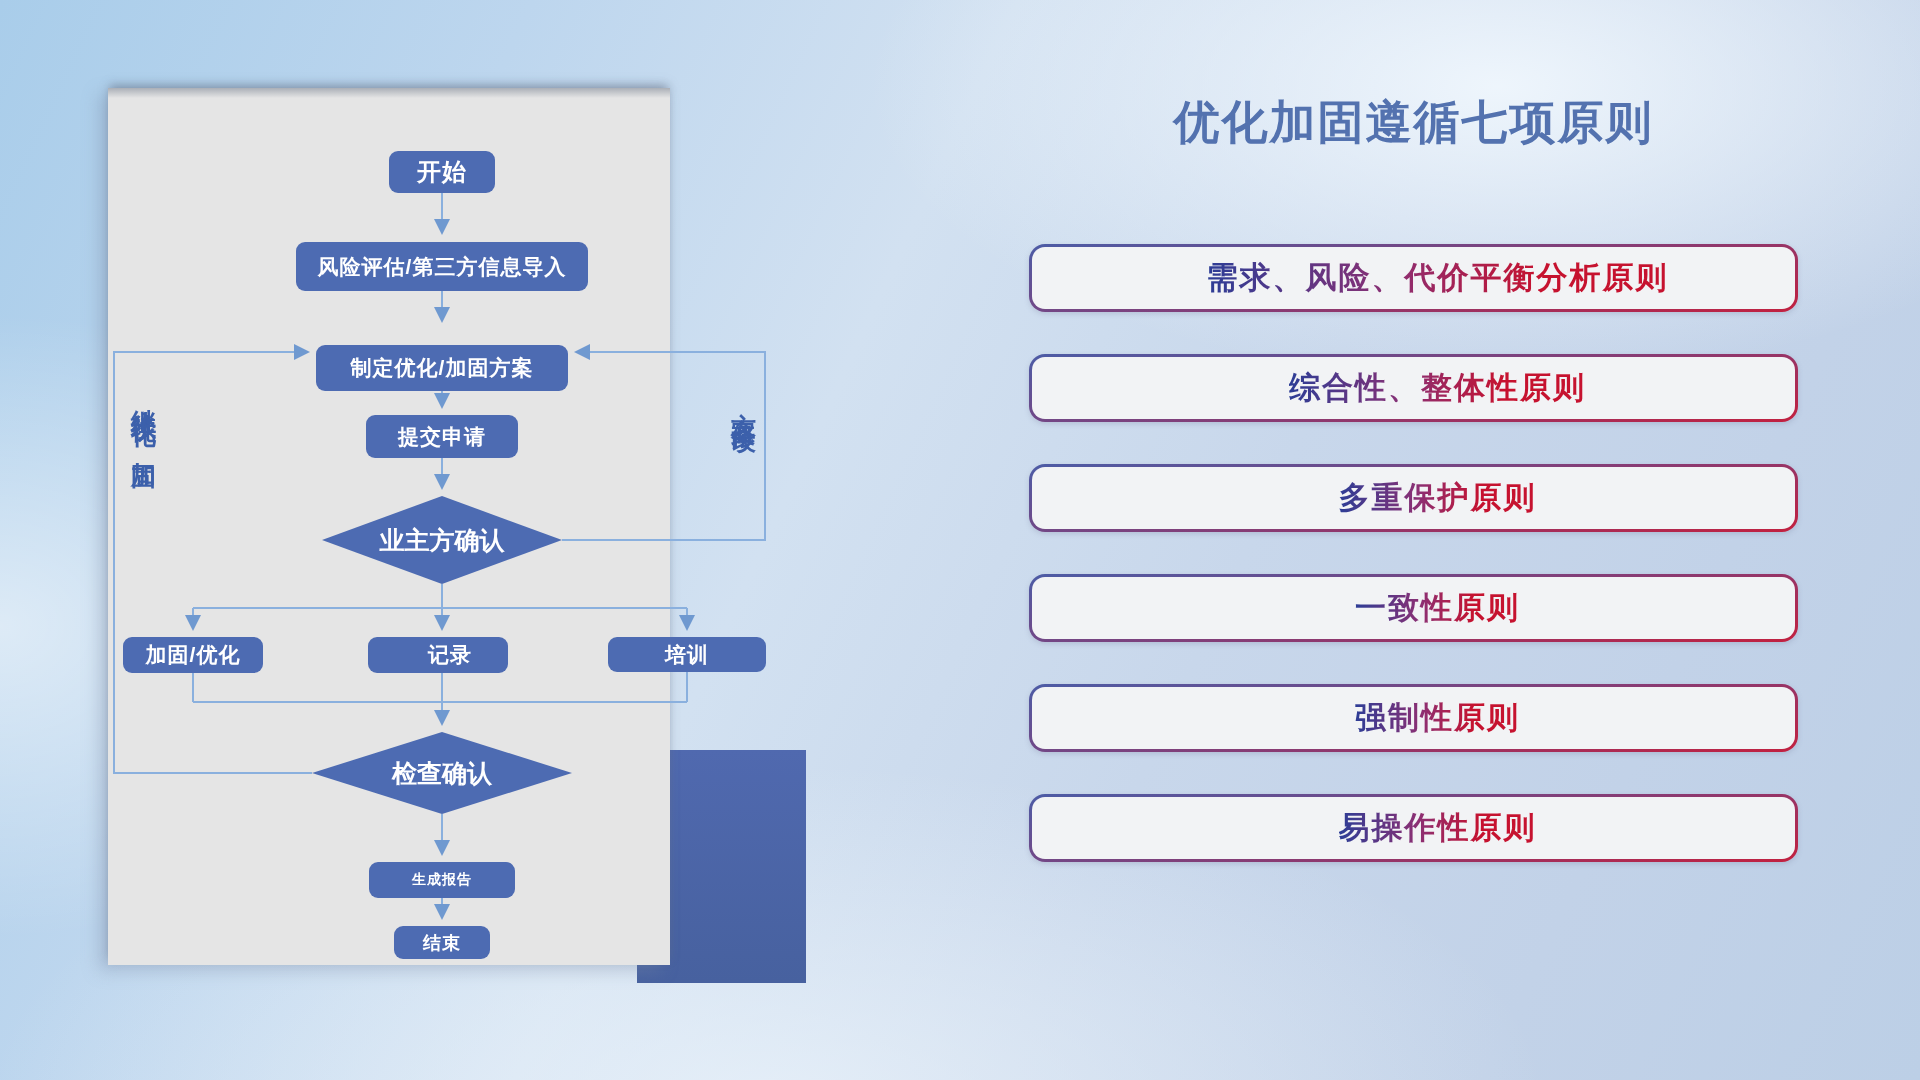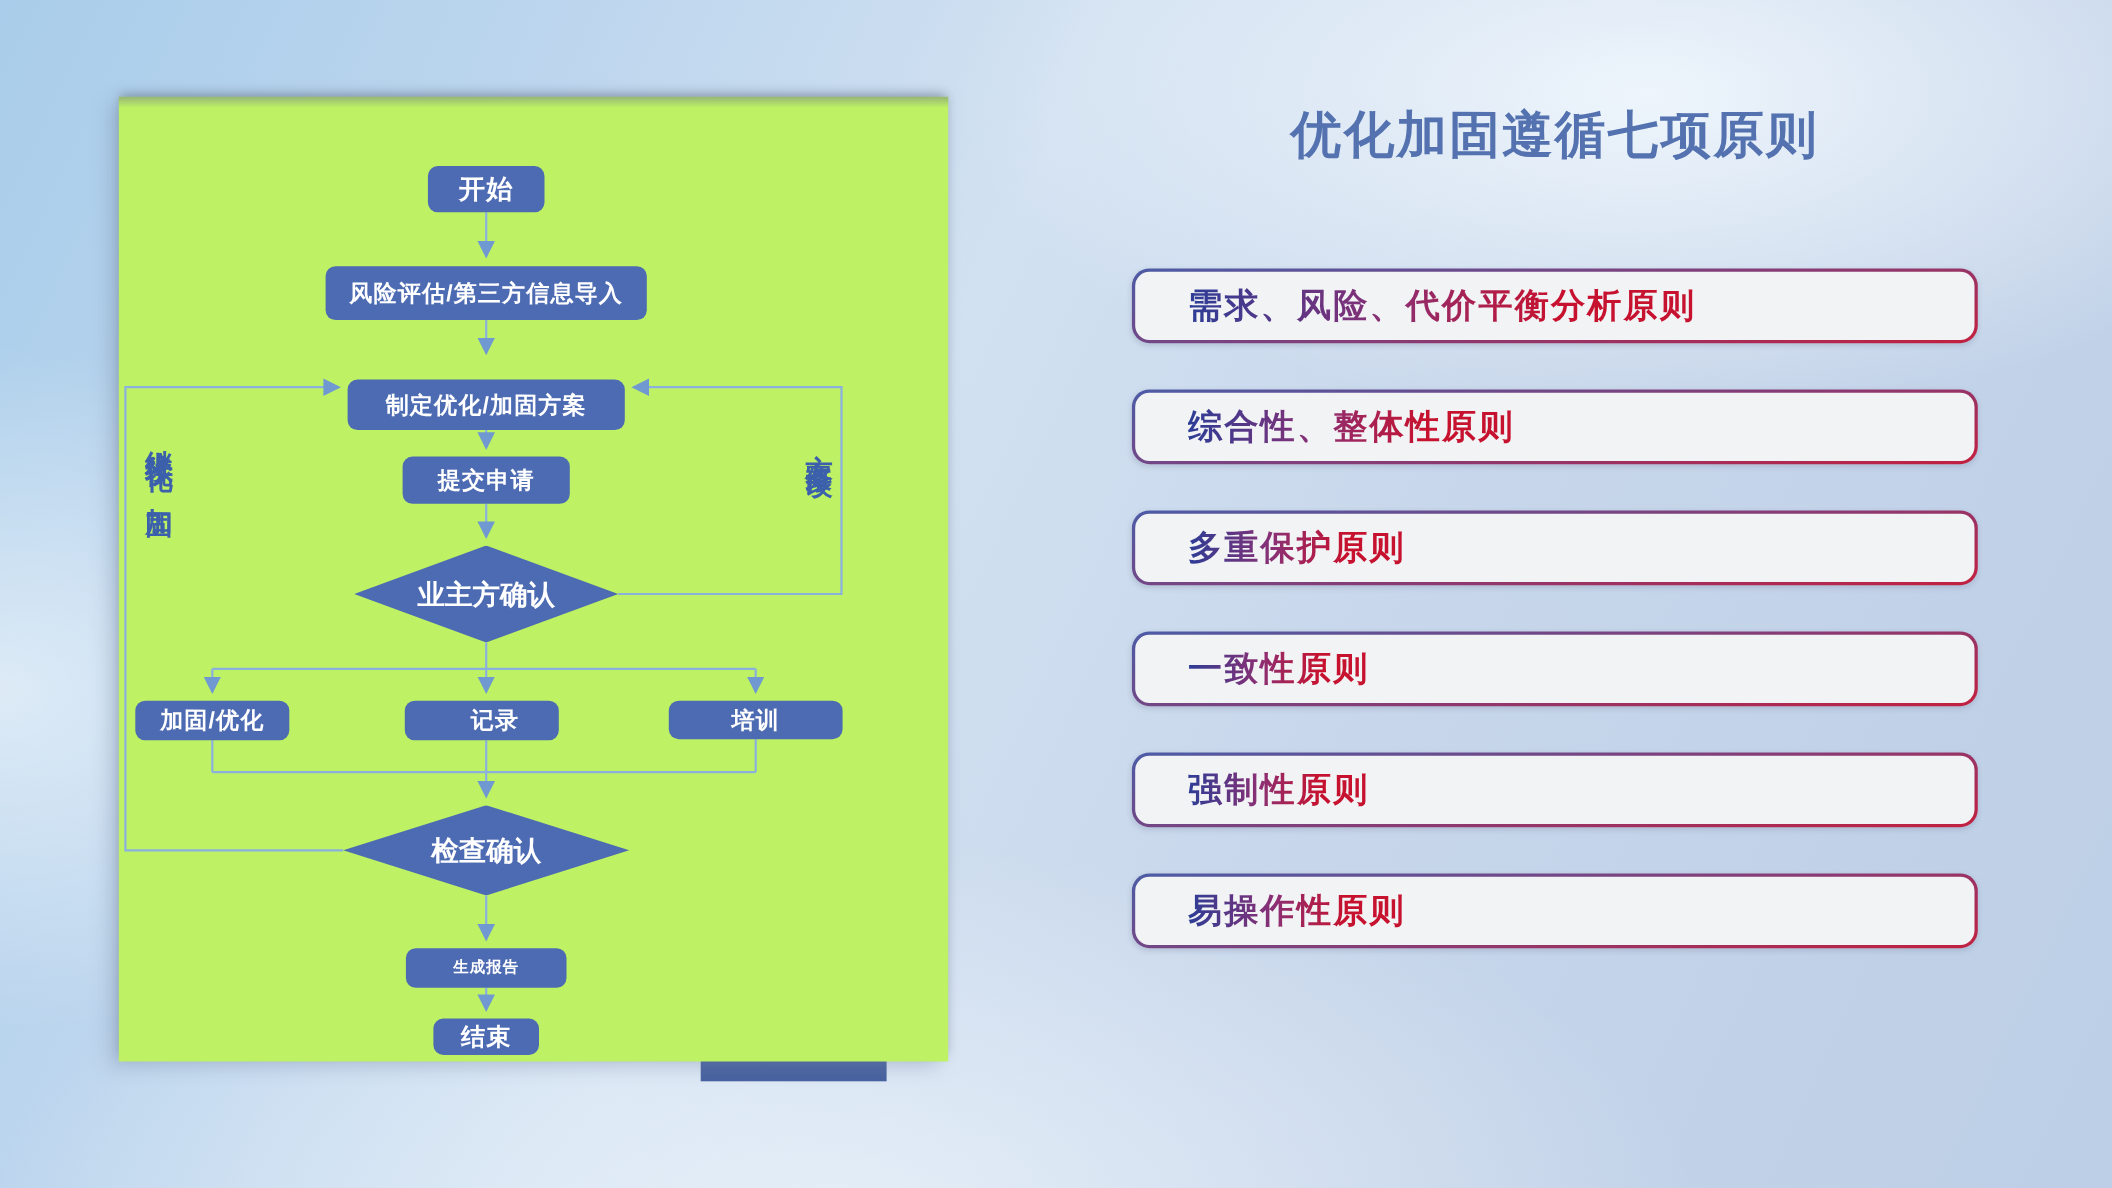"开始" .flow-card { background: #bef264 -> #e5e5e5; width: 754px -> 562px }
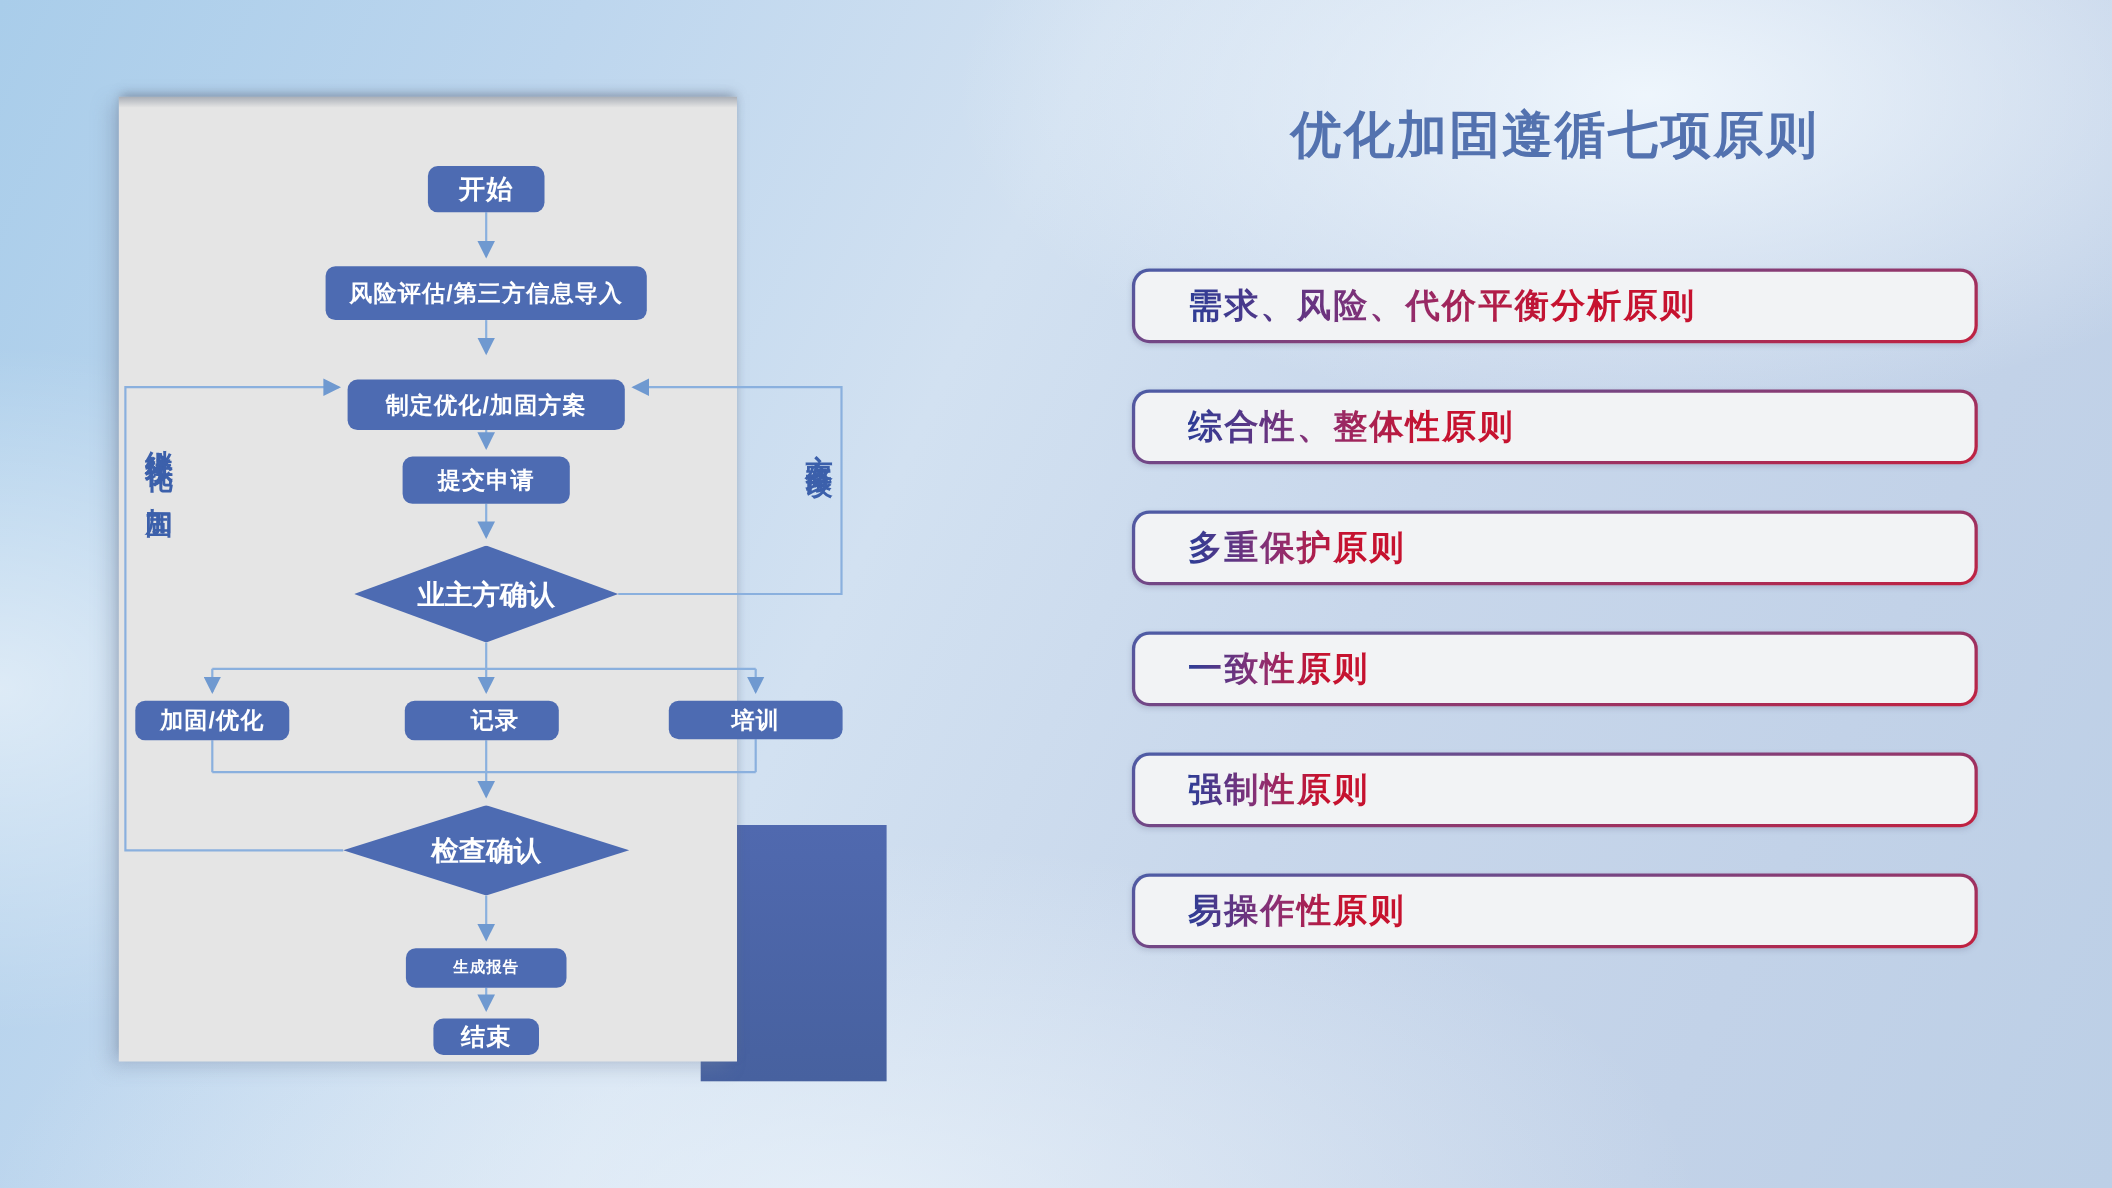"需求、风险、代价平衡分析原则" .p-inner { justify-content: flex-start -> center }
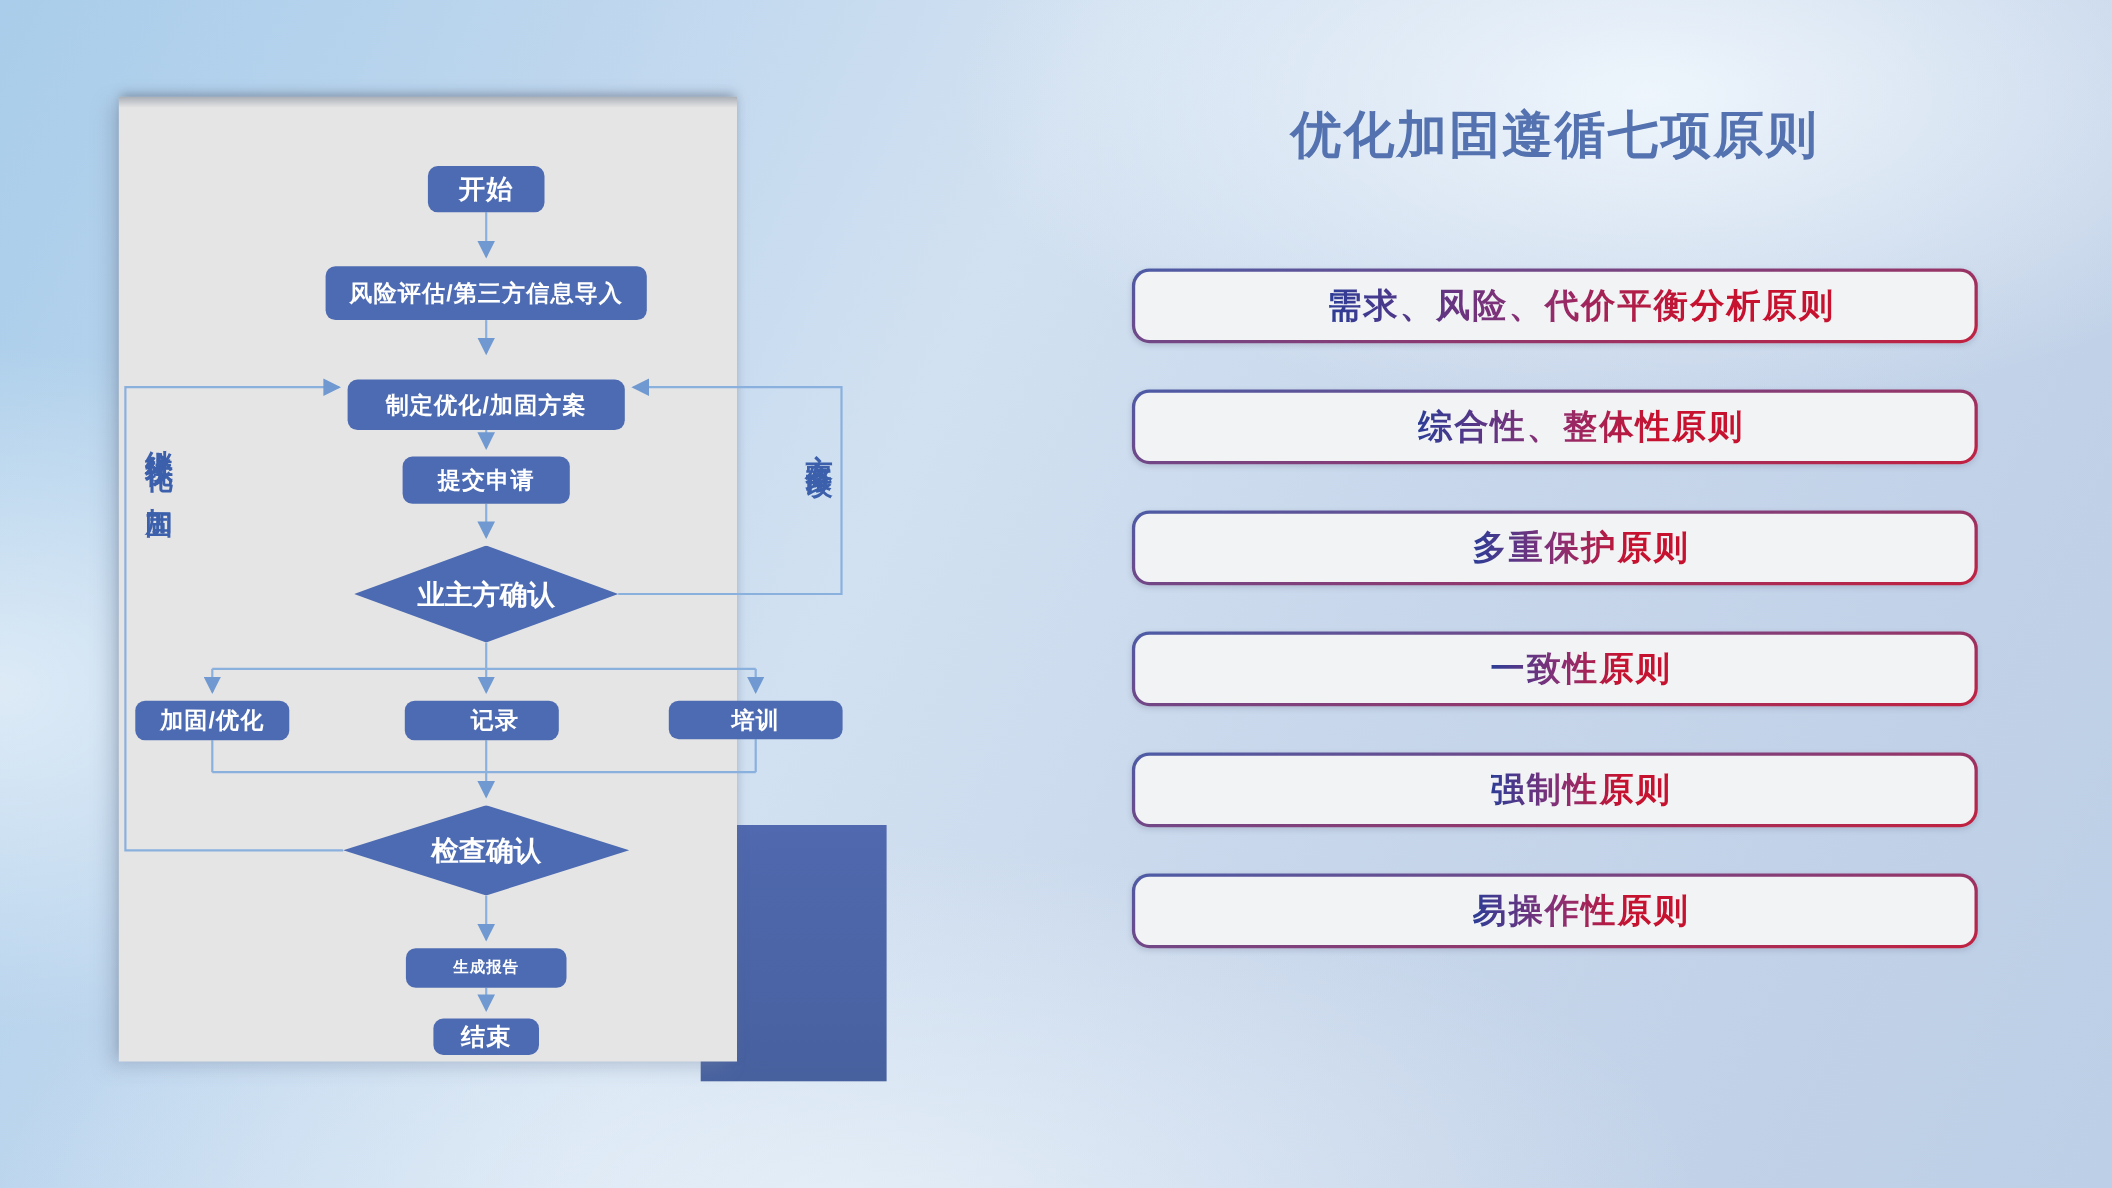"结束" .n-end { font-size: 22px -> 18px }
